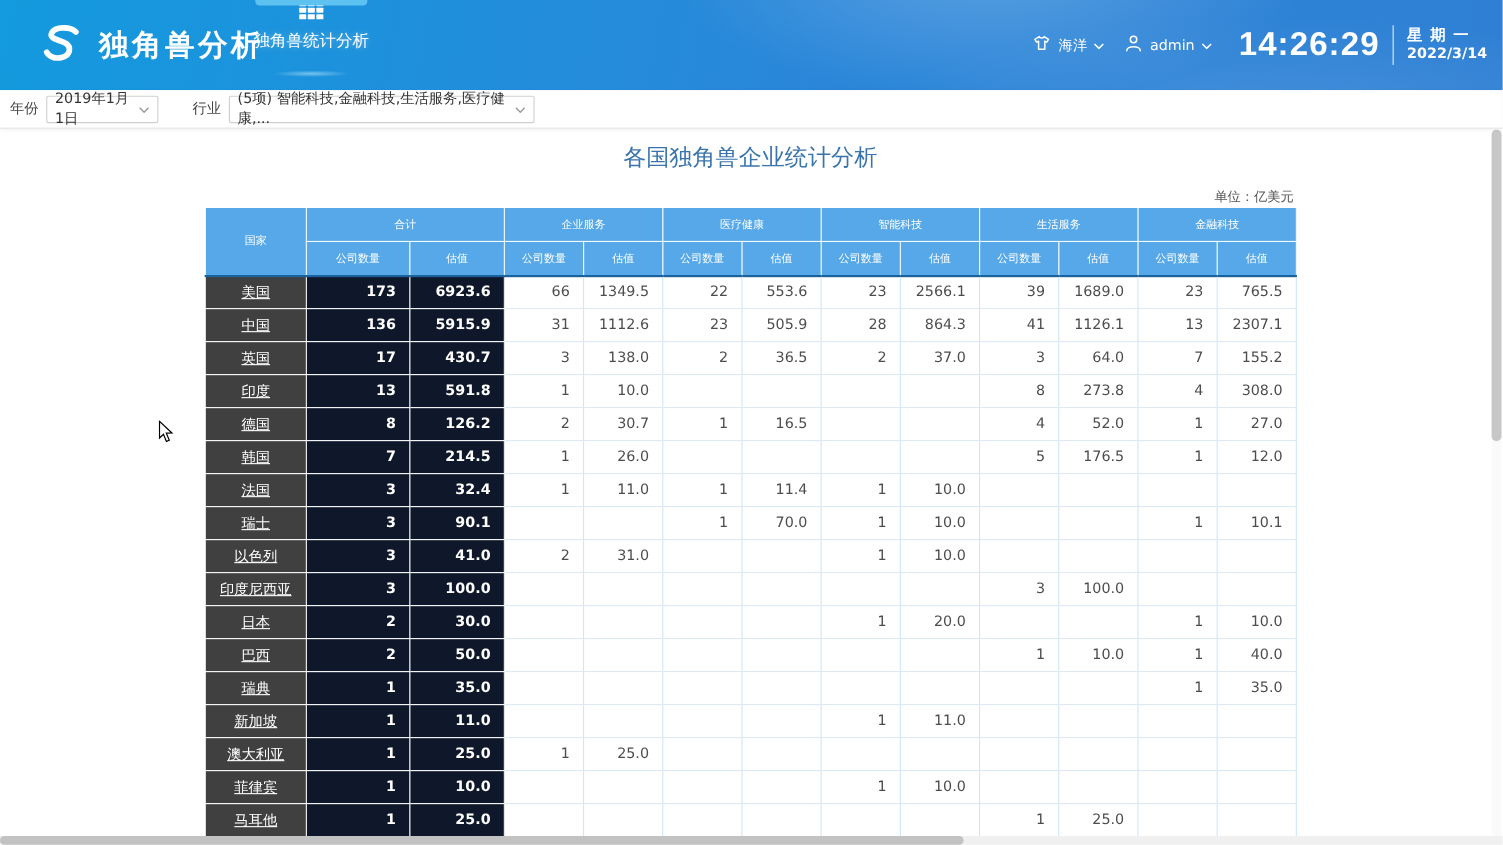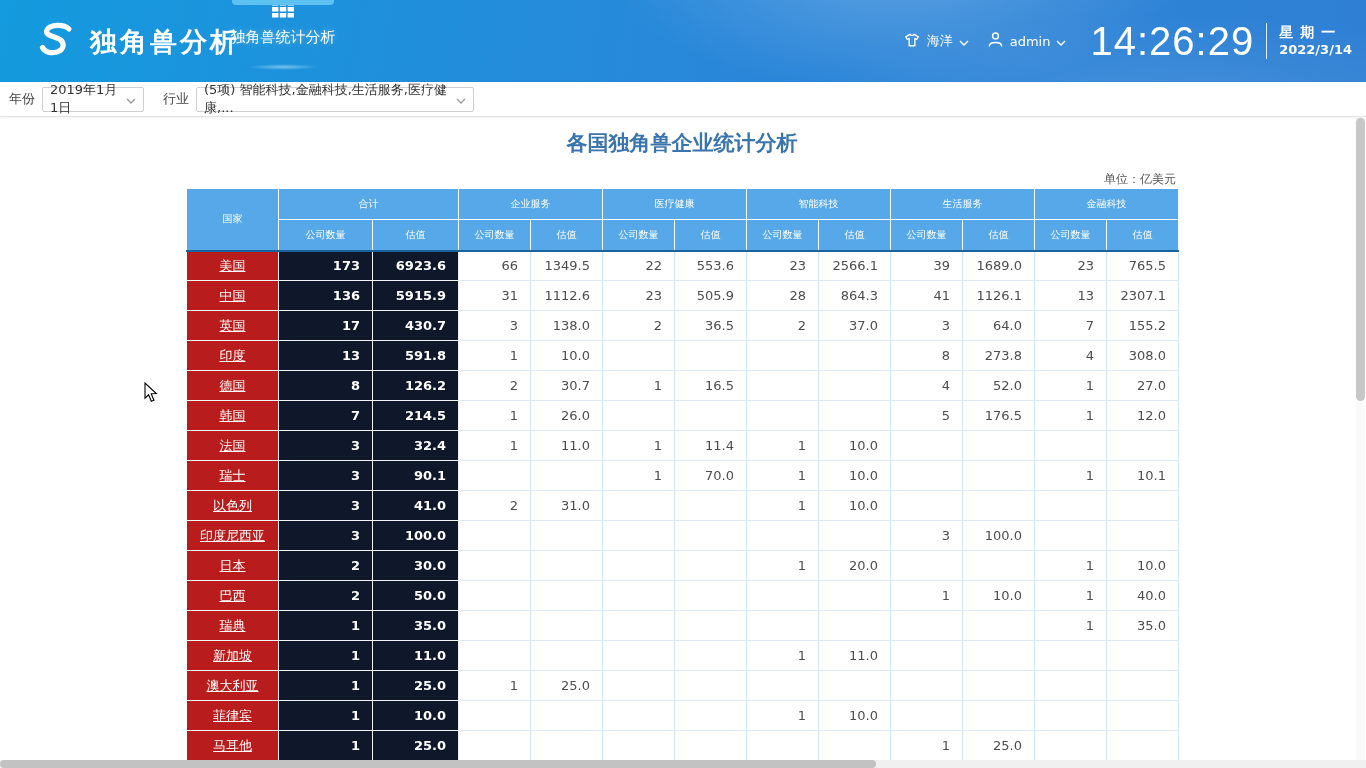"14:26:29" .time { font-size: 40px -> 30px; font-weight: normal -> bold }
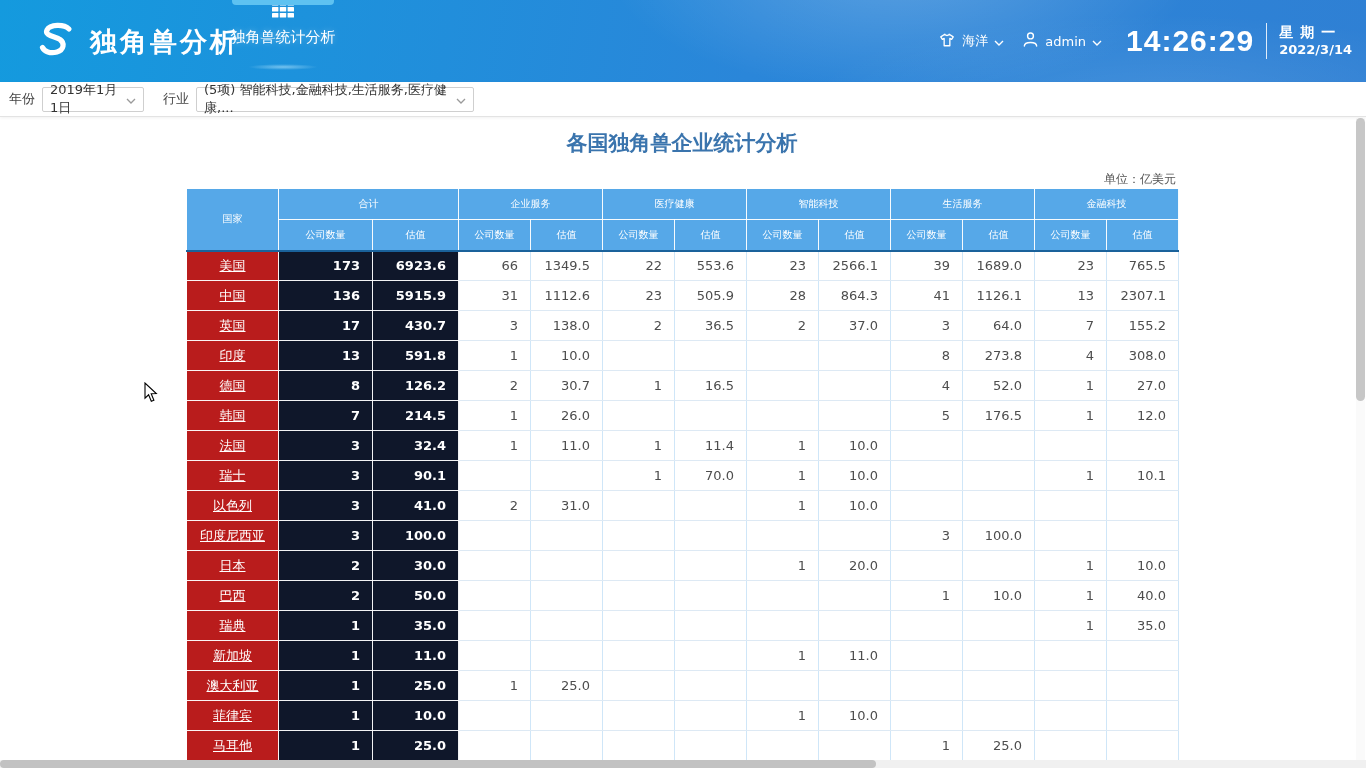"2019年1月1日" .select-year { margin-right: 12px -> 24px }
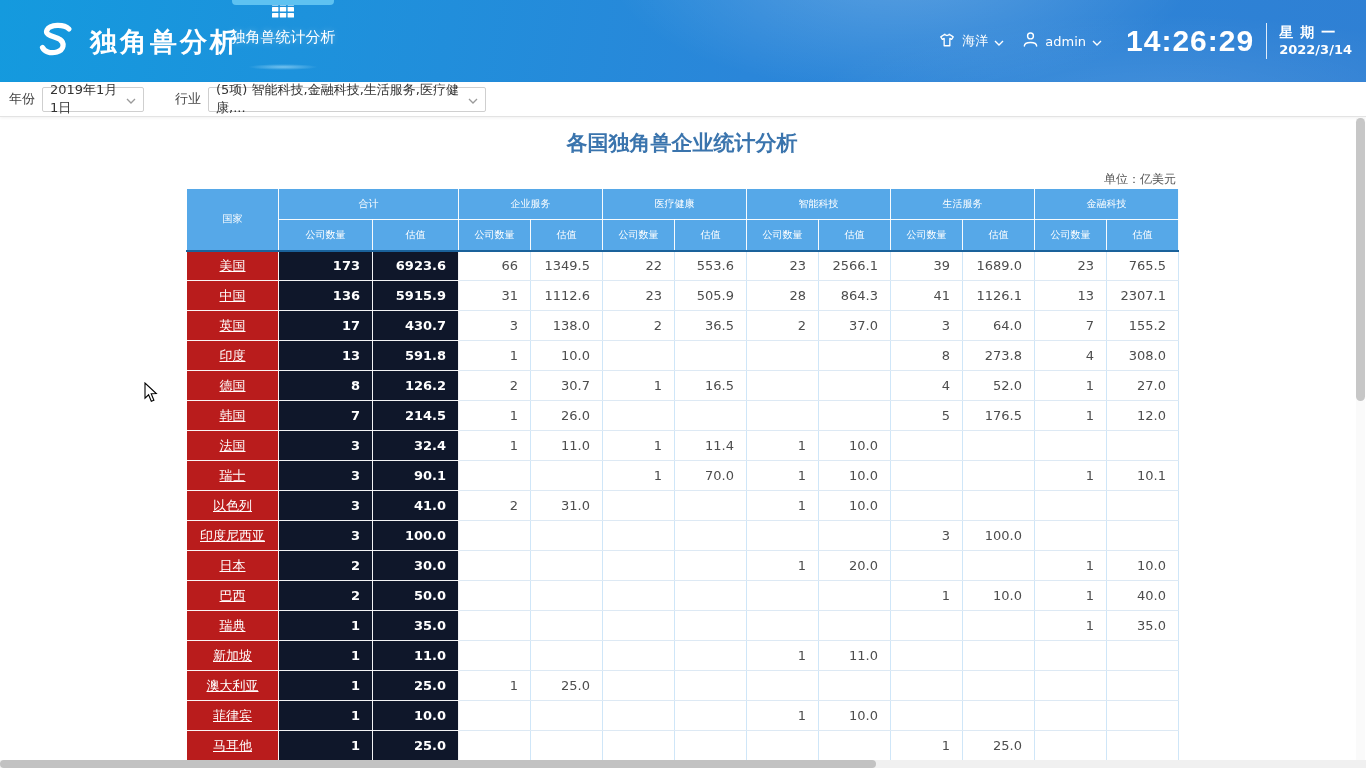"各国独角兽企业统计分析" .report-title { font-weight: bold -> normal }
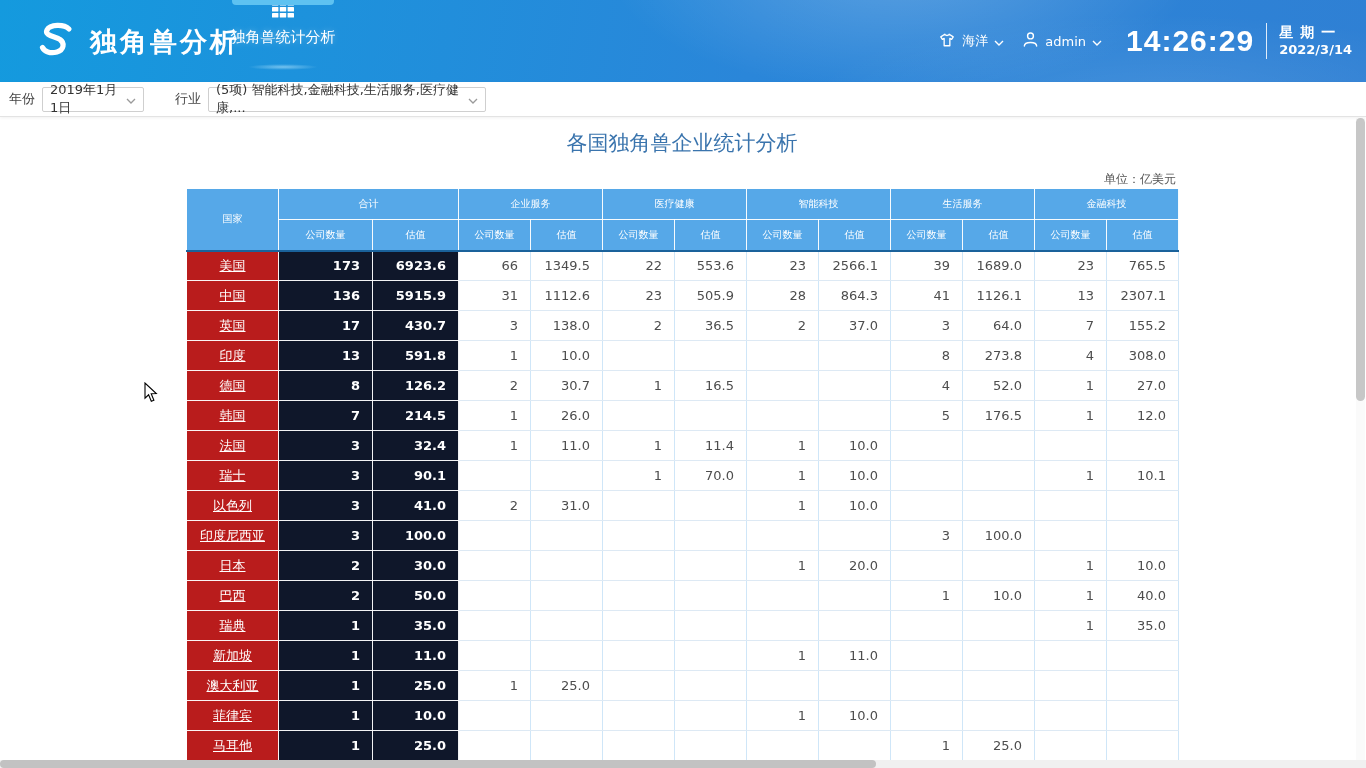"美国" .stats td.country { background: #b91c1c -> #404040 }
